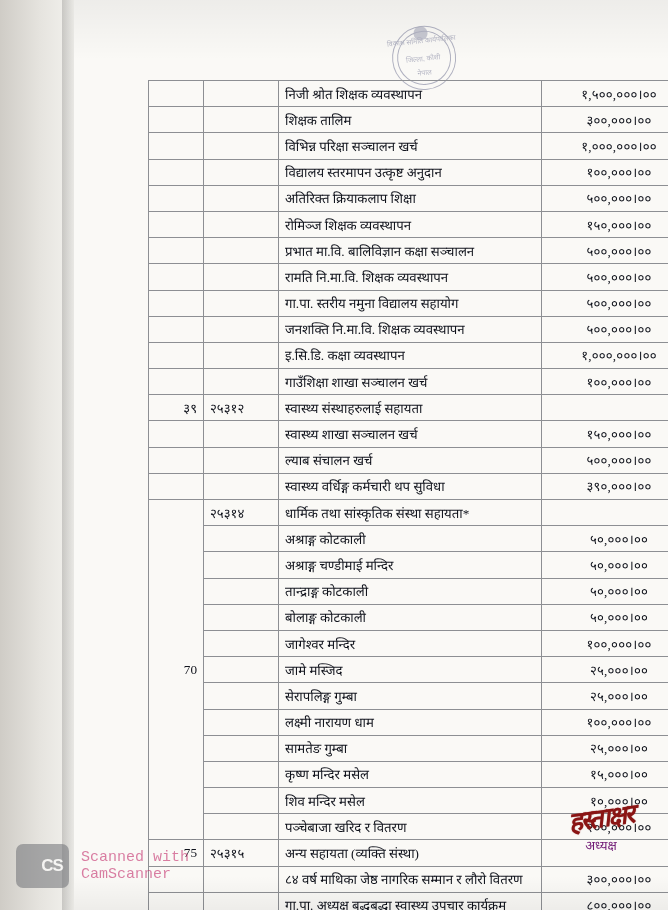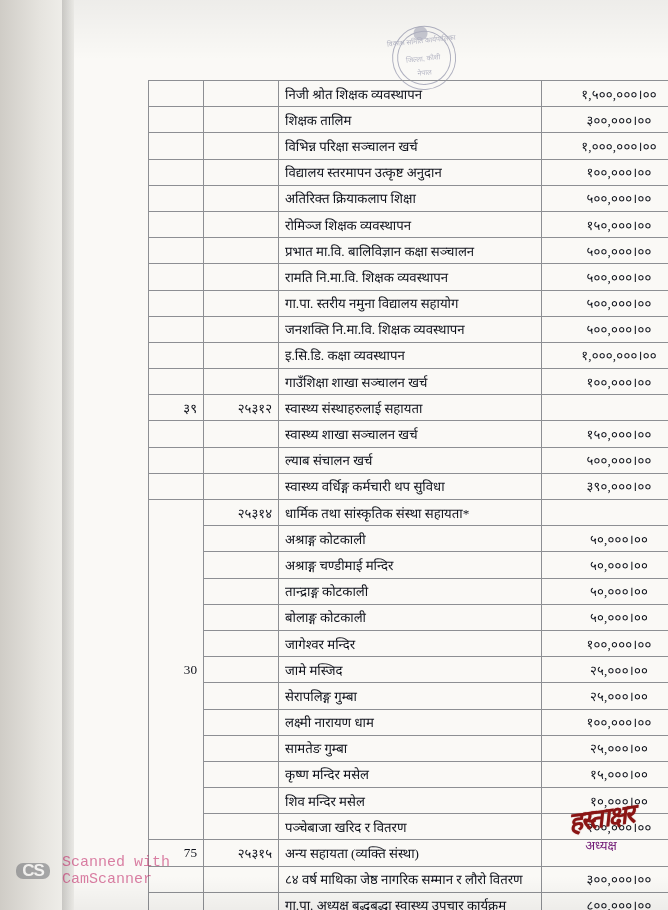"२५३१२" td.c-code { text-align: right -> left }
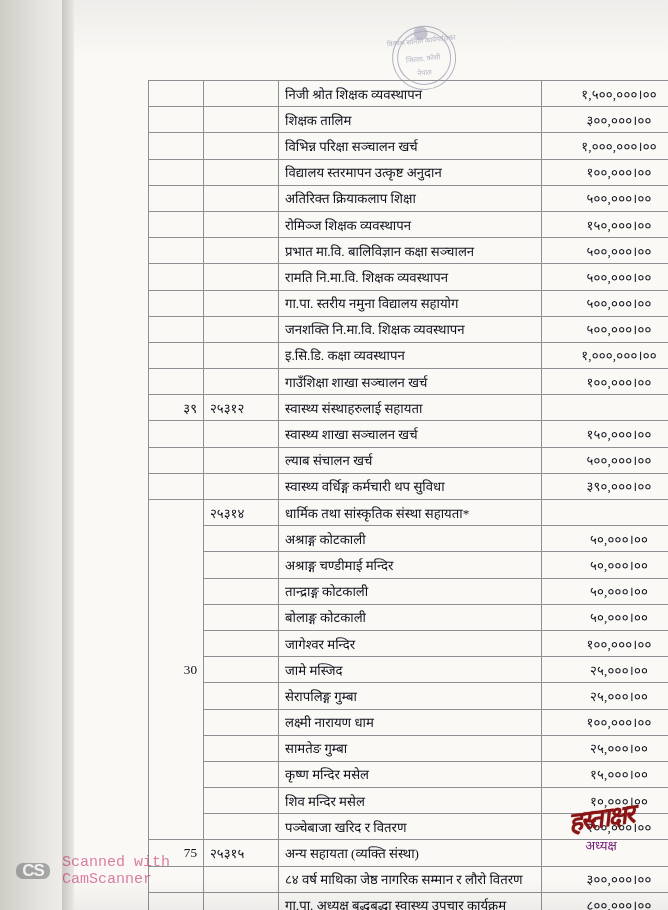"30" td.c-sn { text: 30 -> 70 }
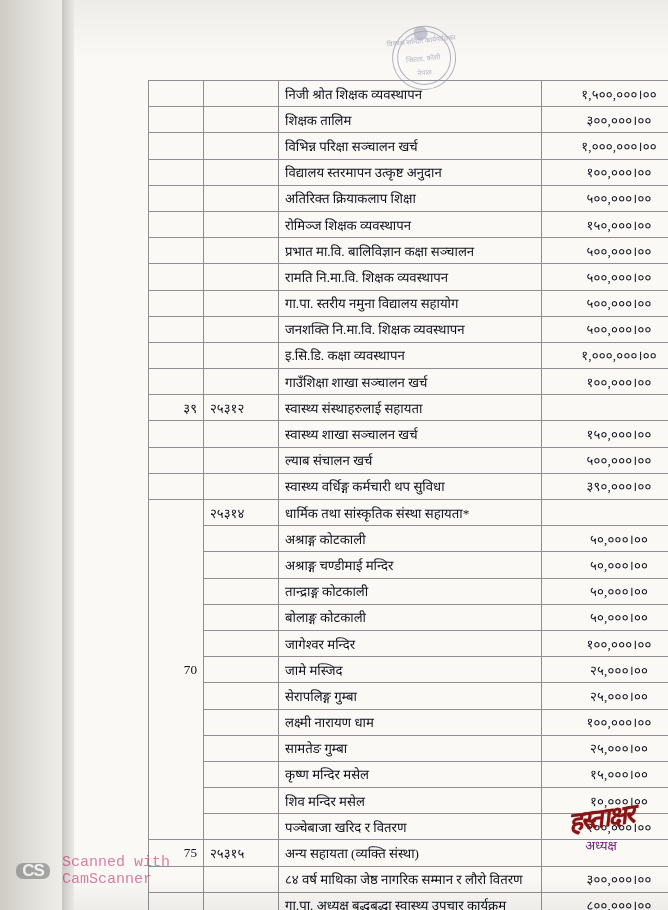"CS" .cam .cs-logo { height: 16px -> 44px; padding-left: none -> 19px }
